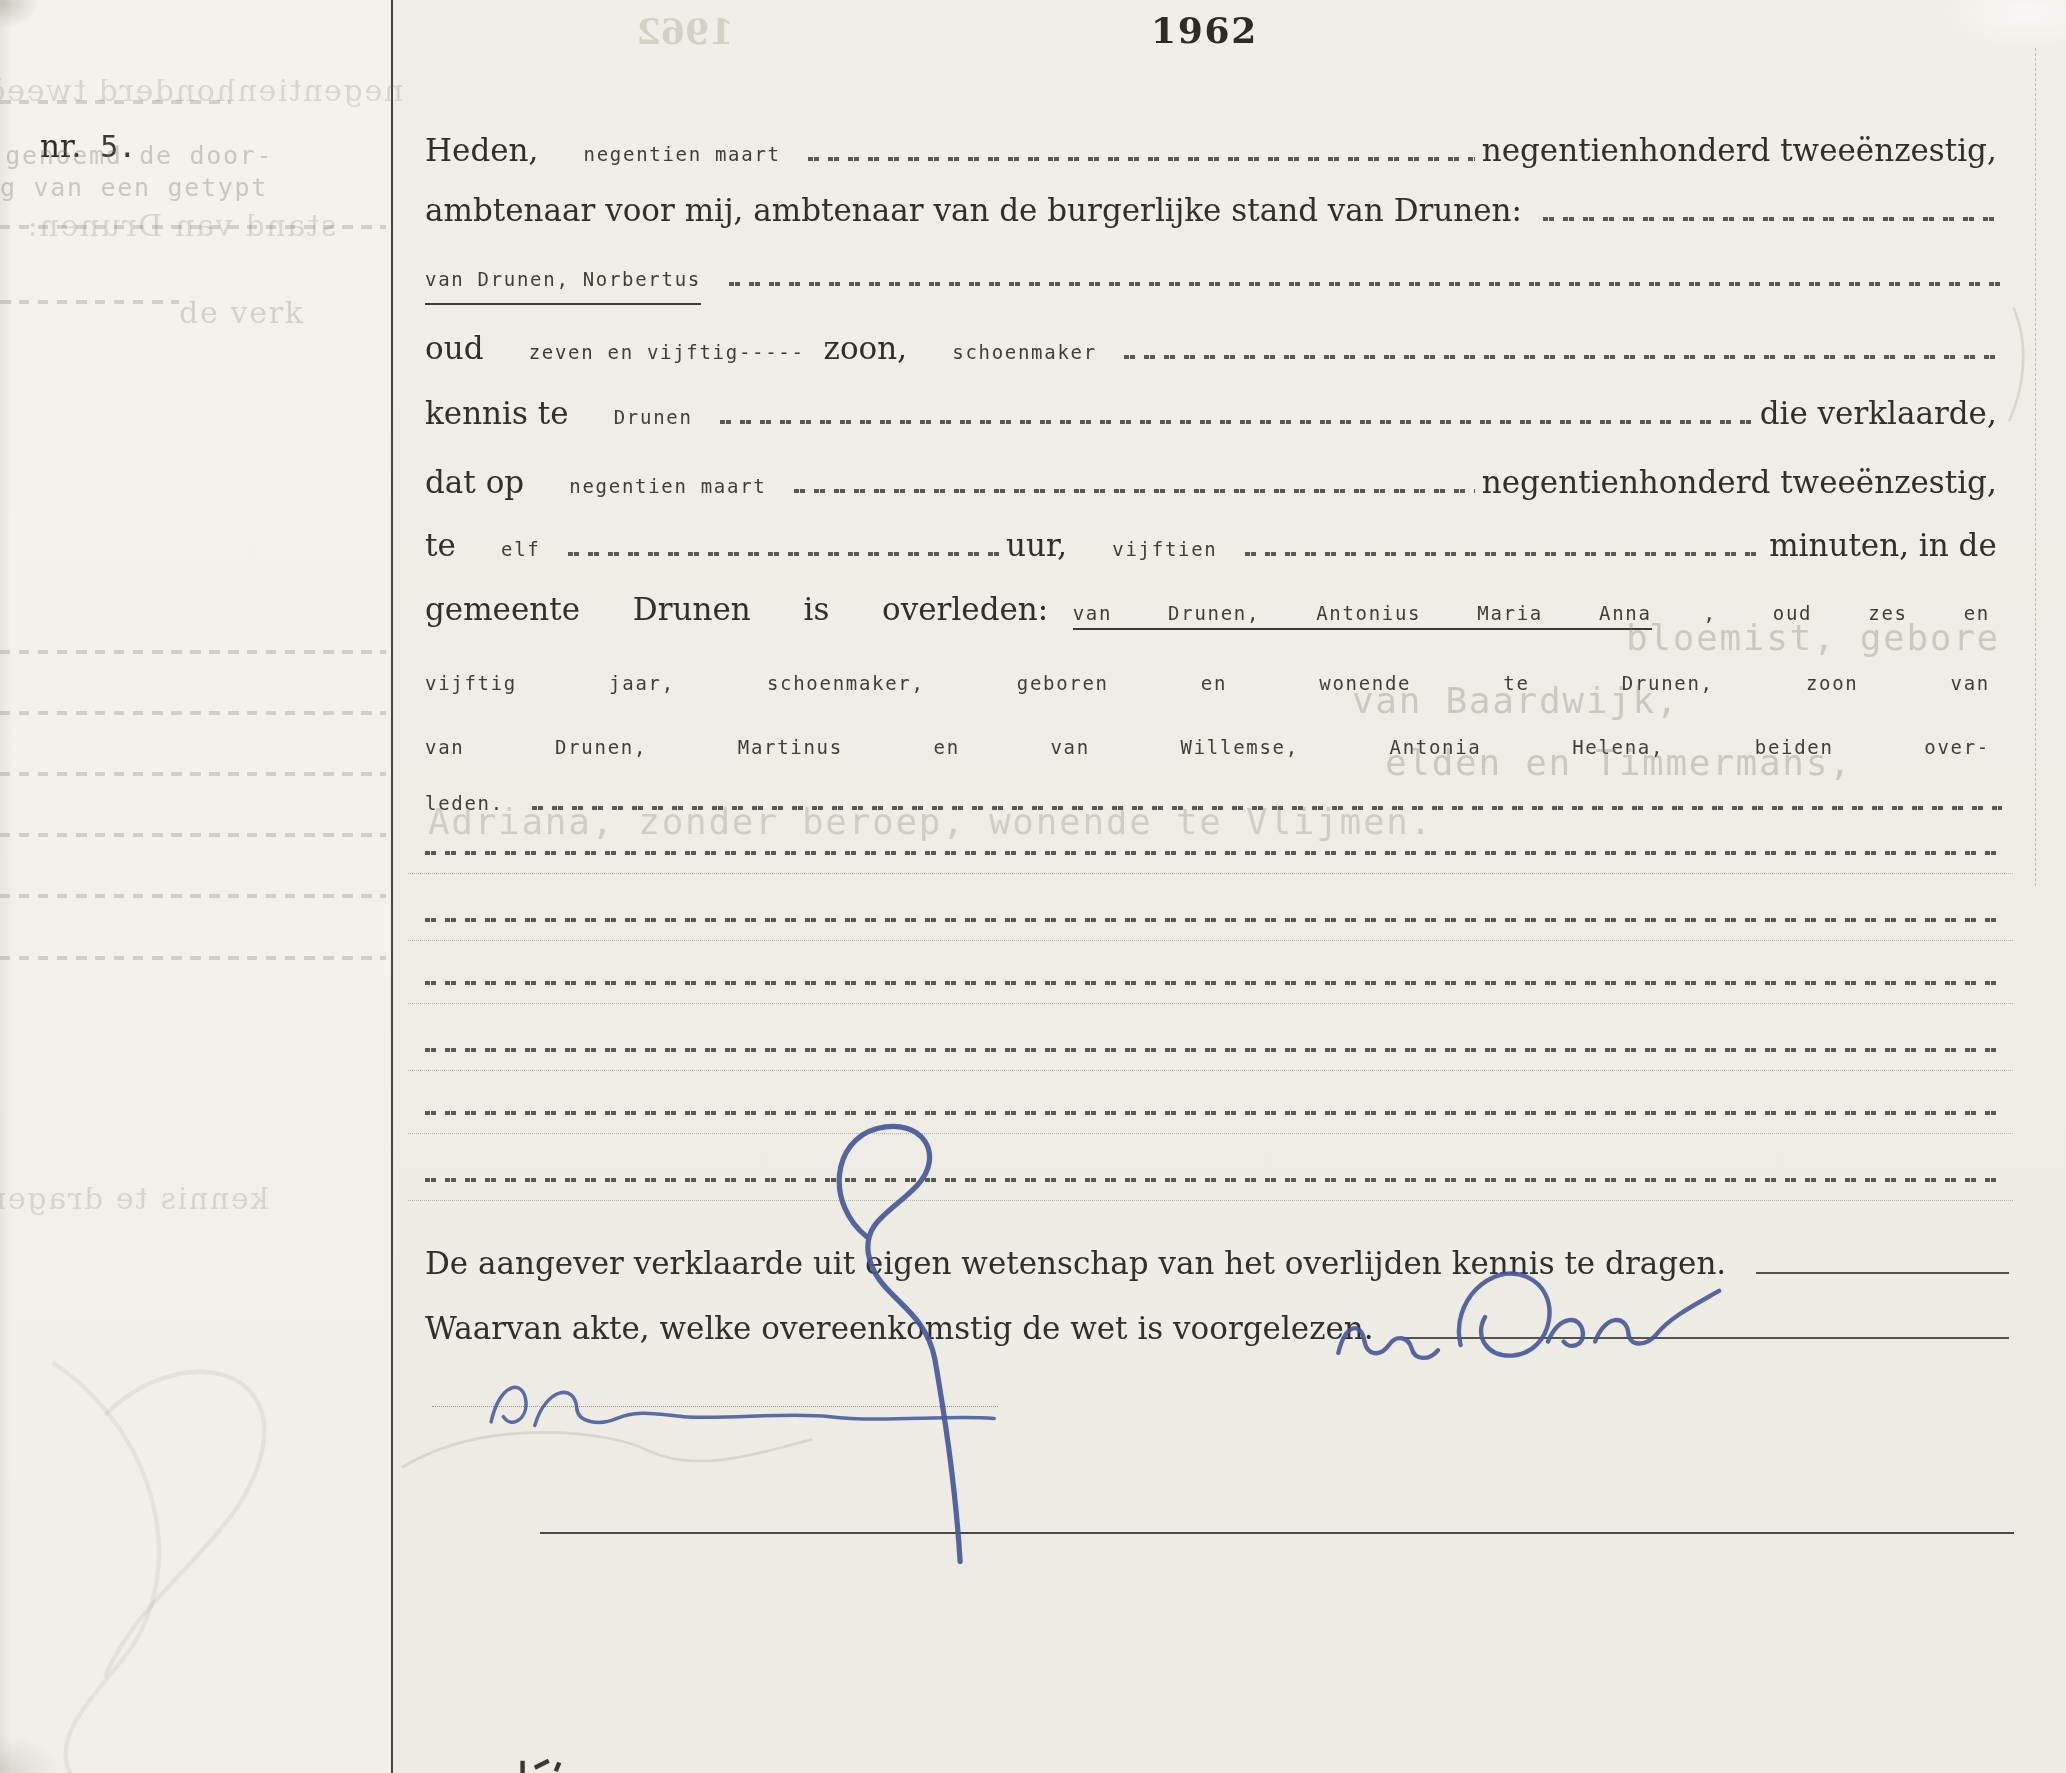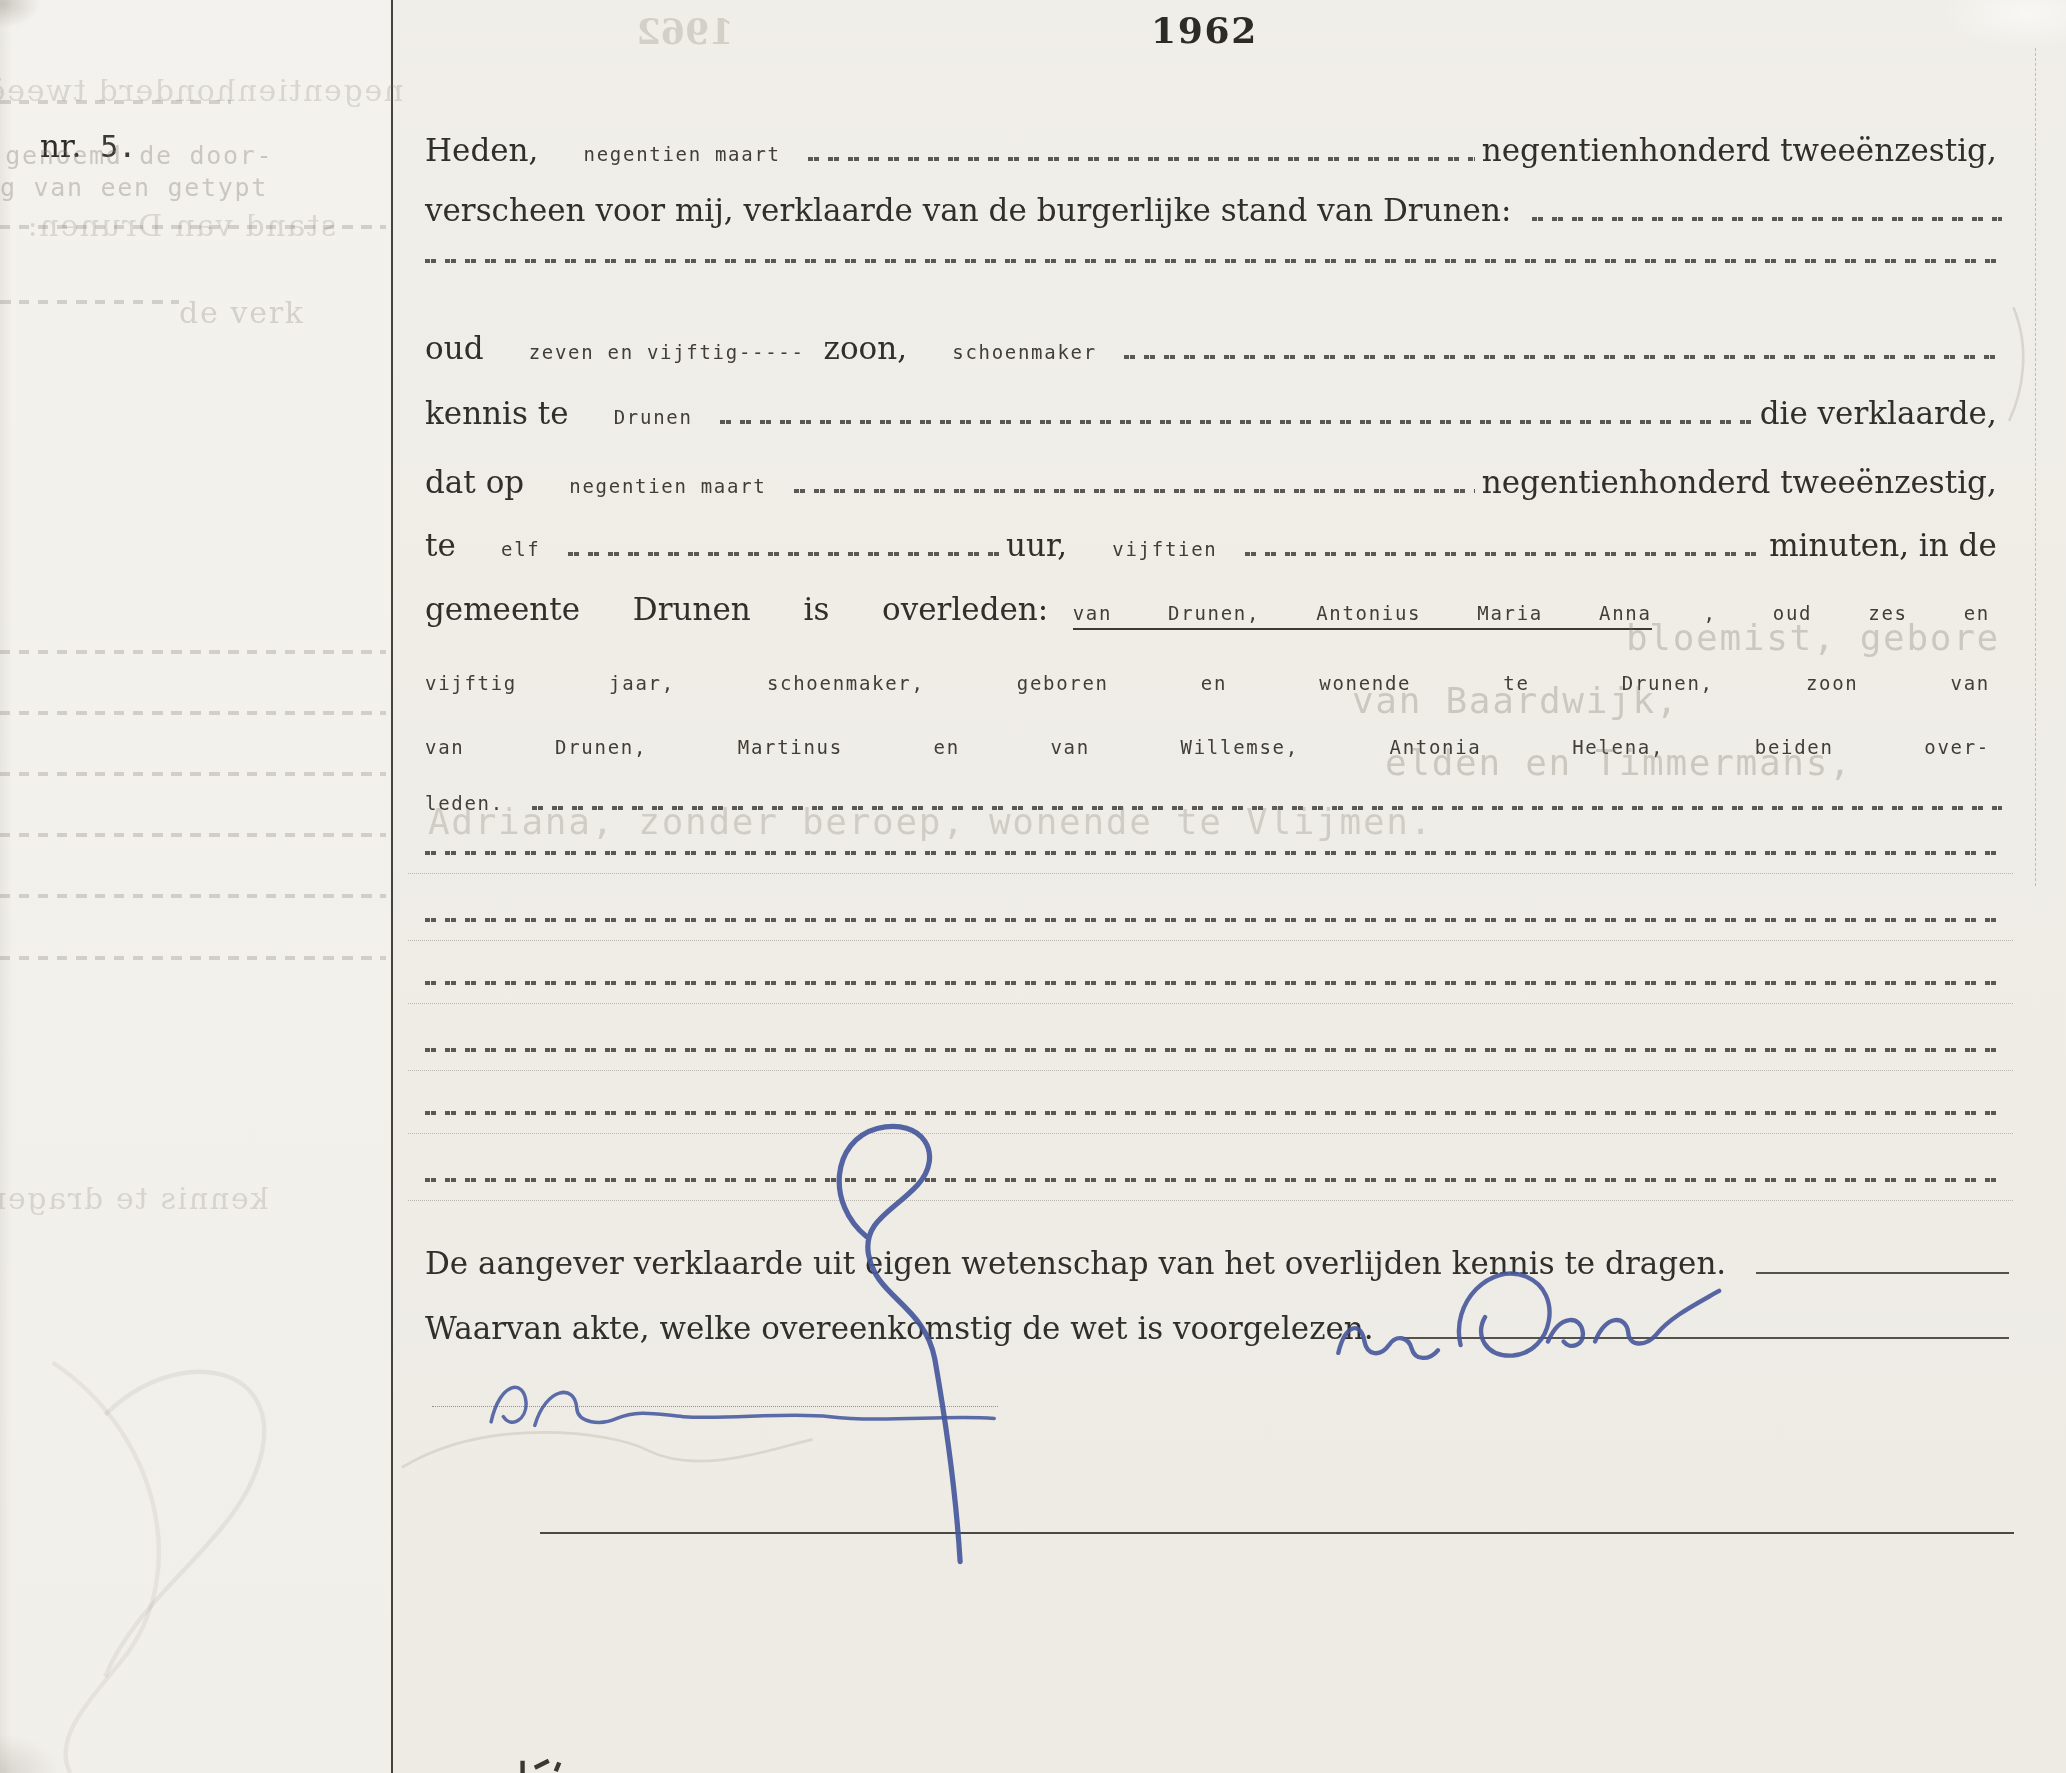"verscheen voor mij, verklaarde van" span.seg { text: verscheen voor mij, verklaarde -> ambtenaar voor mij, ambtenaar }
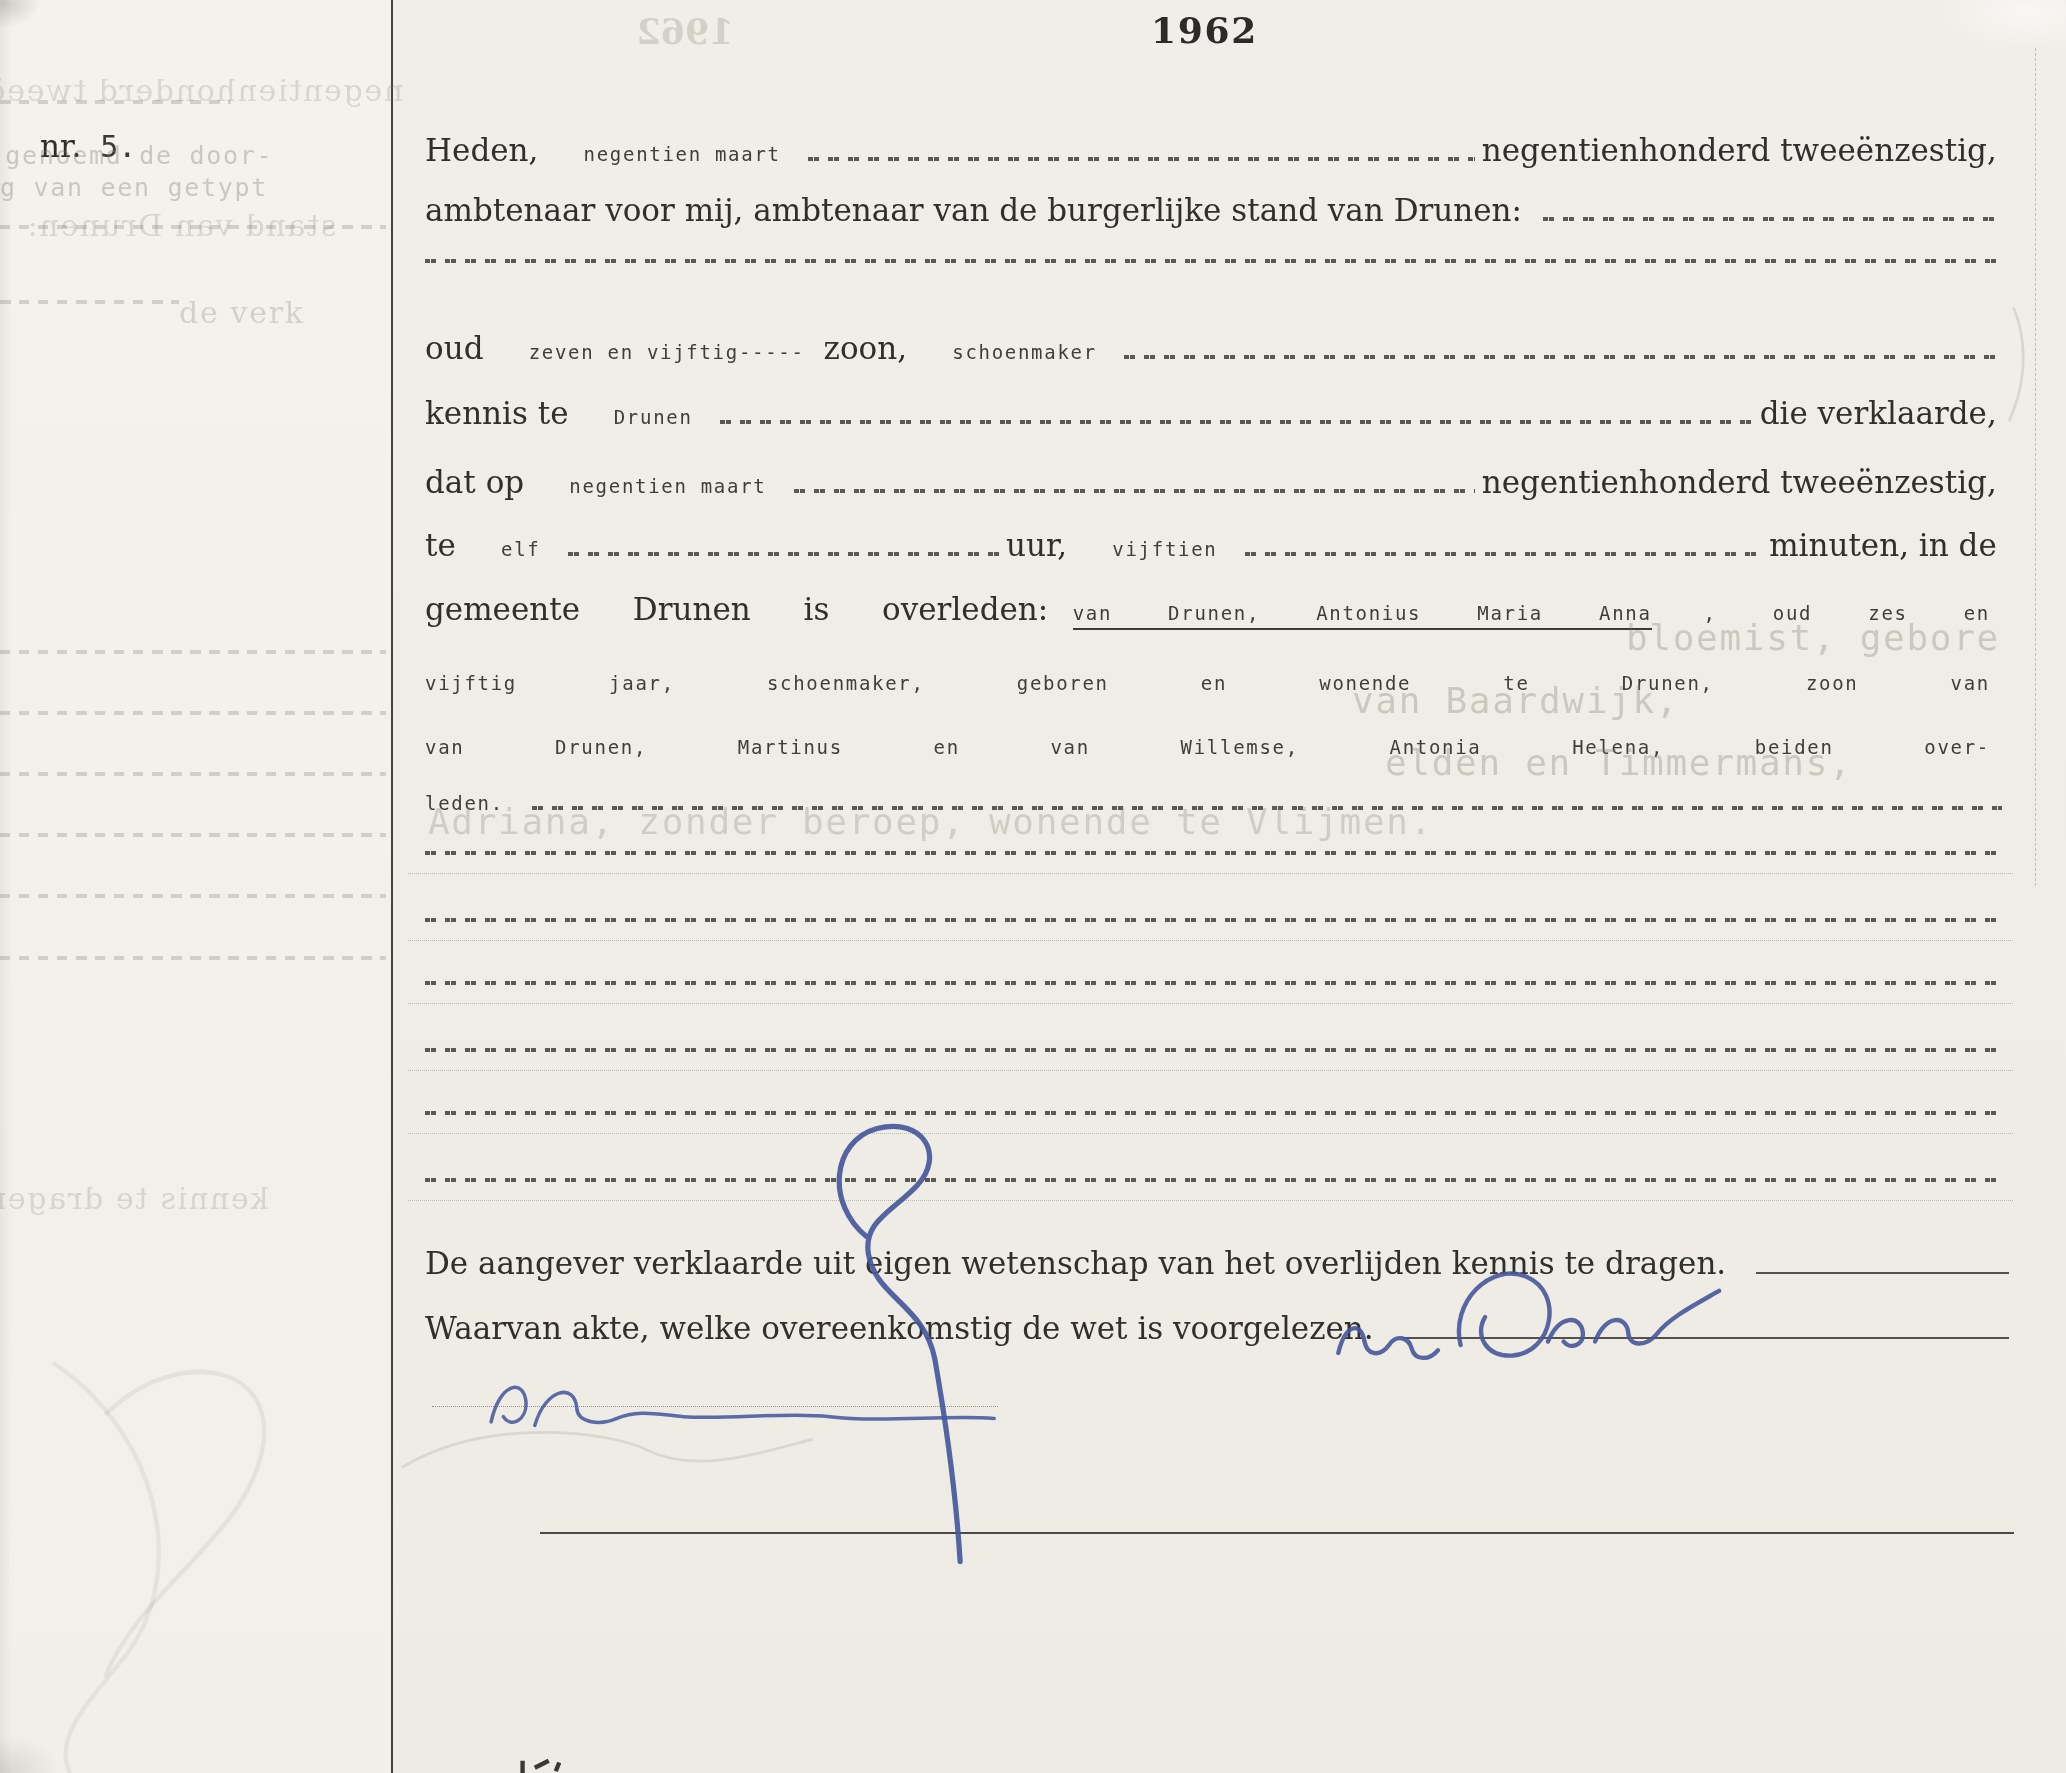"van Drunen, Norbertus" span.seg { html: none -> <span>van Drunen, Norbertus</span> }
